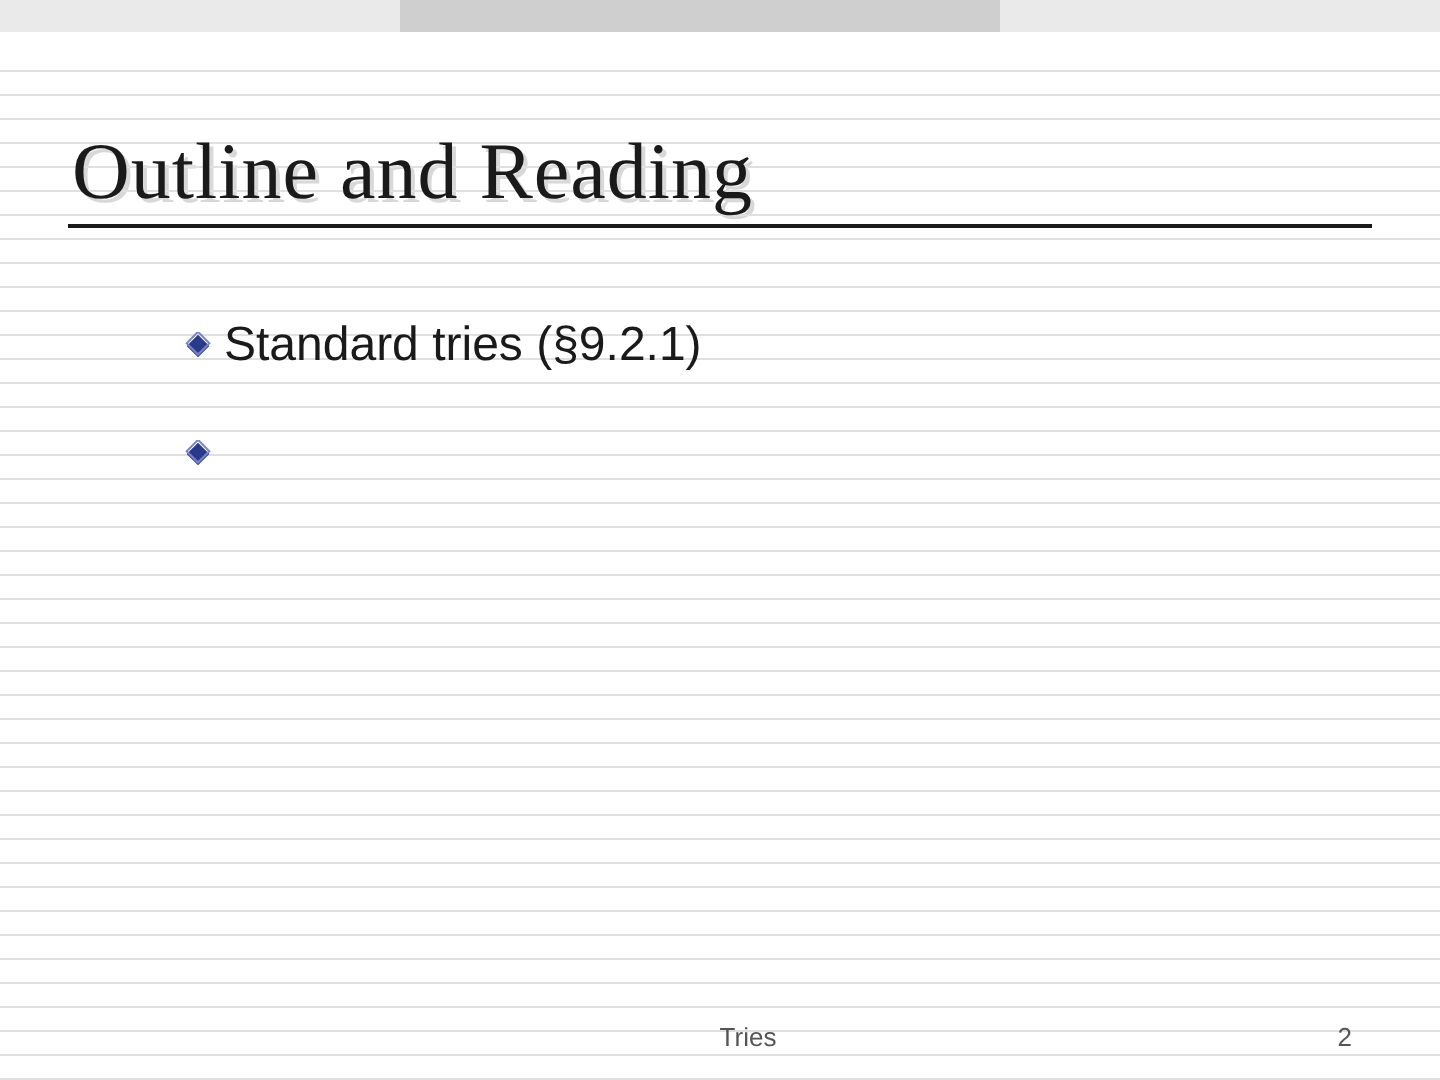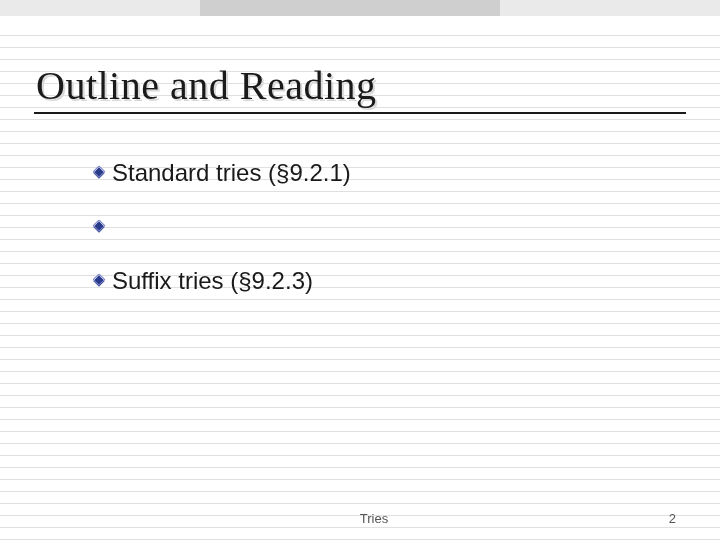"Suffix tries (§9.2.3)" div.bullet-row { html: <div> <span> <svg> <rect></rect> <rect></rect> </svg> </span> <span>Suffix tries (§9.2.3)</span> </div> -> none }
